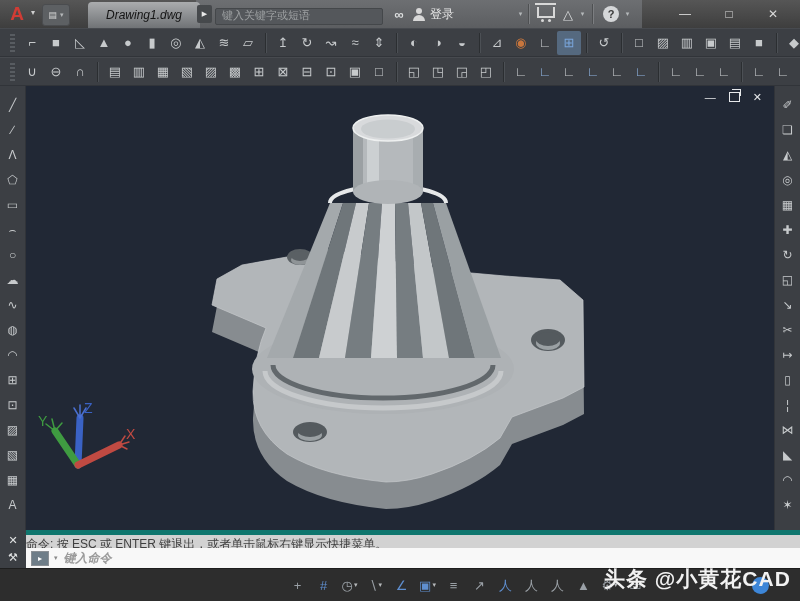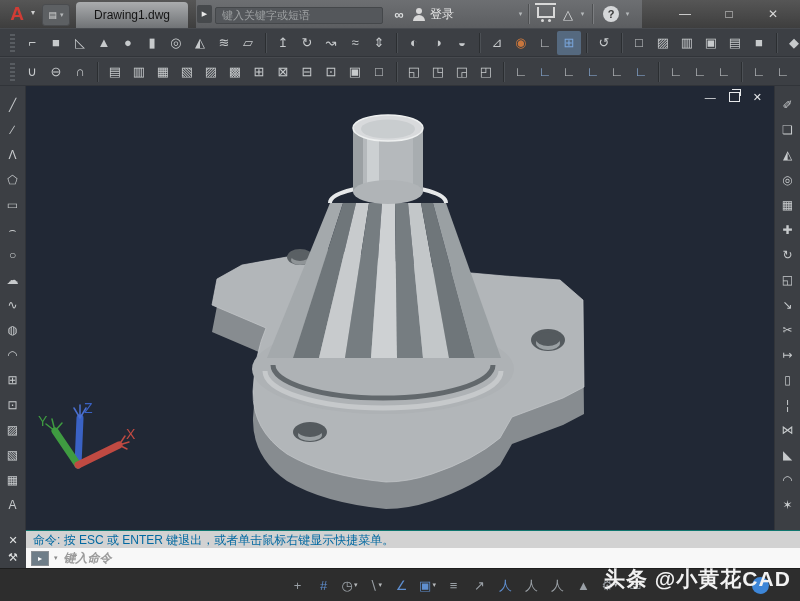"Drawing1.dwg" .tab { font-style: none -> italic; left: 76px -> 88px }
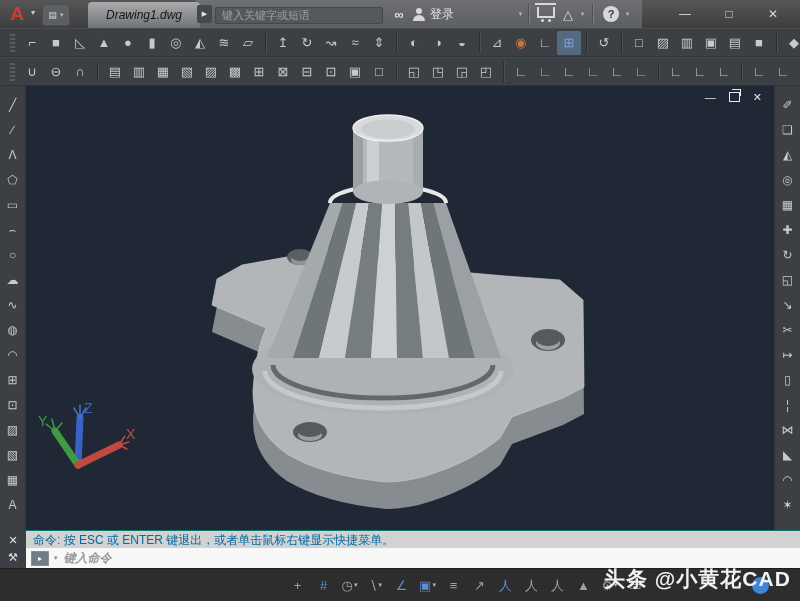"键入关键字或短语" .search input { font-family: Liberation Serif, serif -> Liberation Mono, monospace }
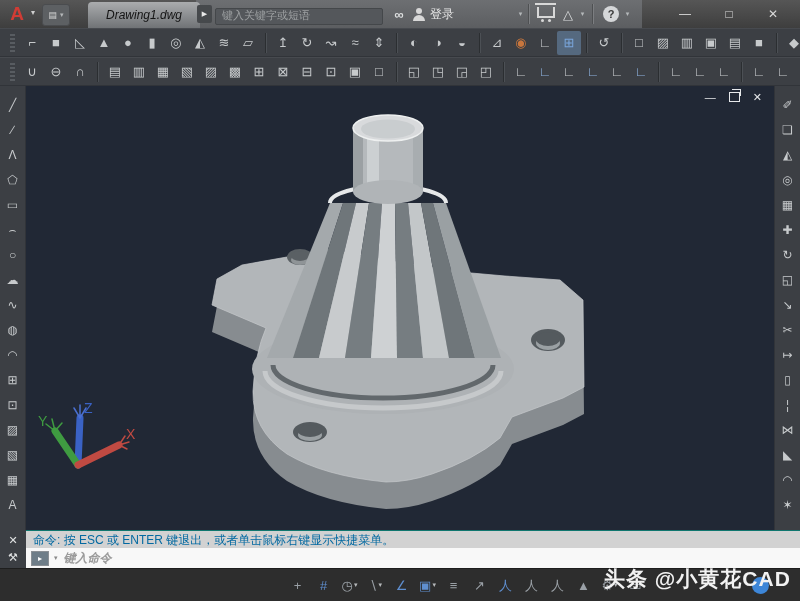"命令: 按 ESC 或 ENTER" .cmd-history { border-top: 1px solid #0f766e -> 5px solid #0f766e; color: #0369a1 -> #404040; padding-left: 7px -> none }
